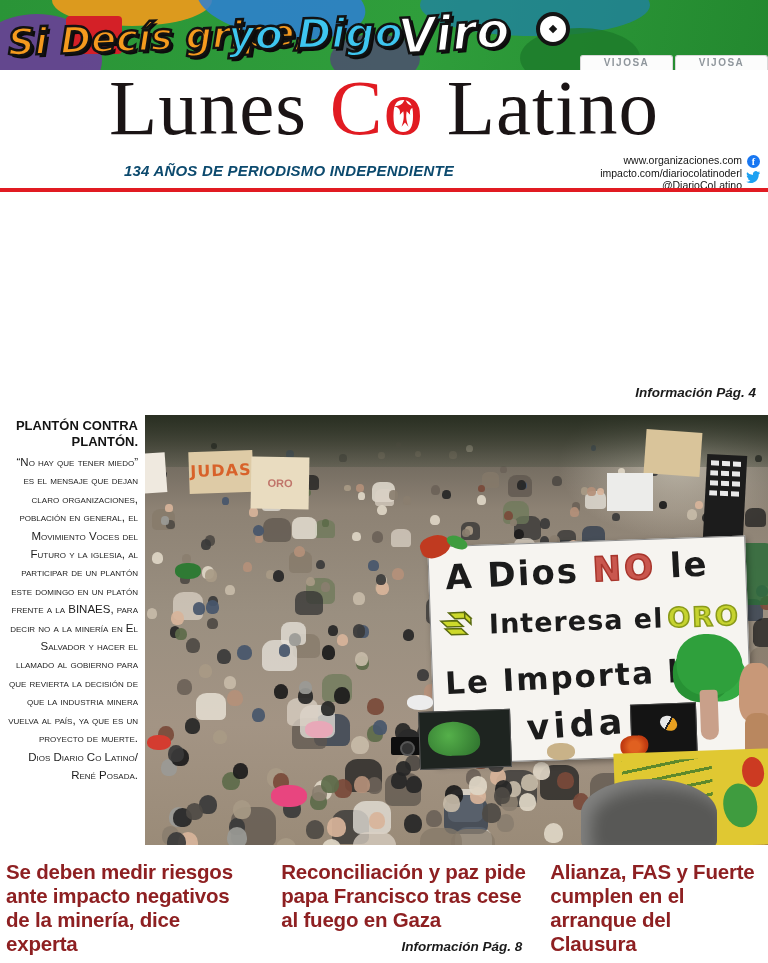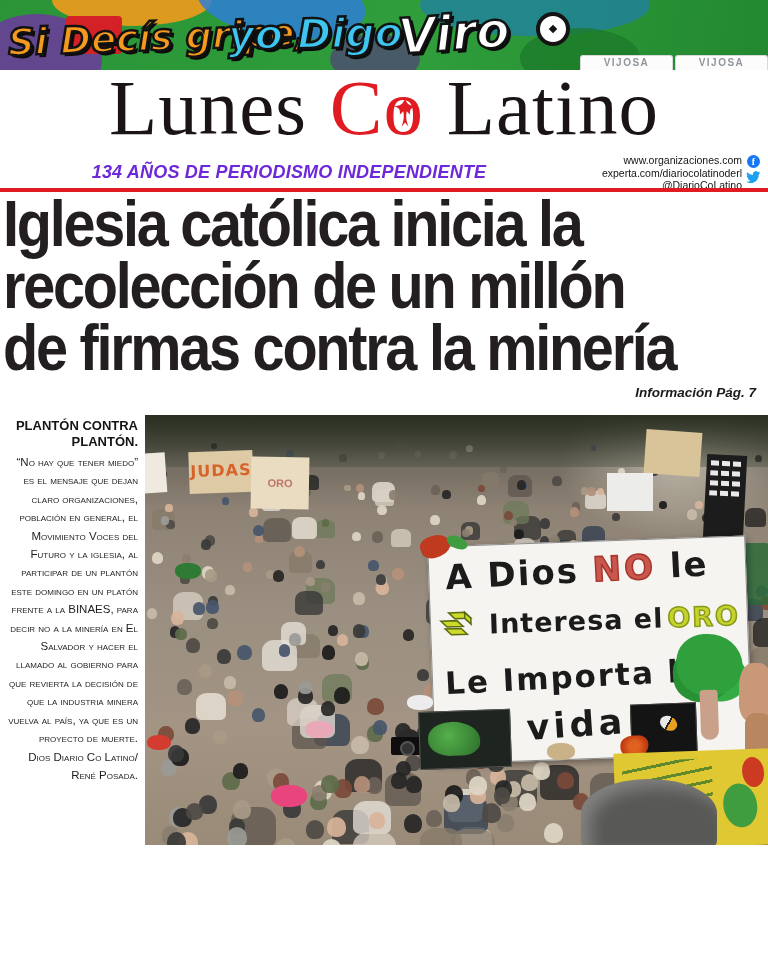"134 AÑOS DE PERIODISMO INDEPENDIENTE" .slogan { color: #6d28d9 -> #0c4a6e; font-size: 18px -> 15px }
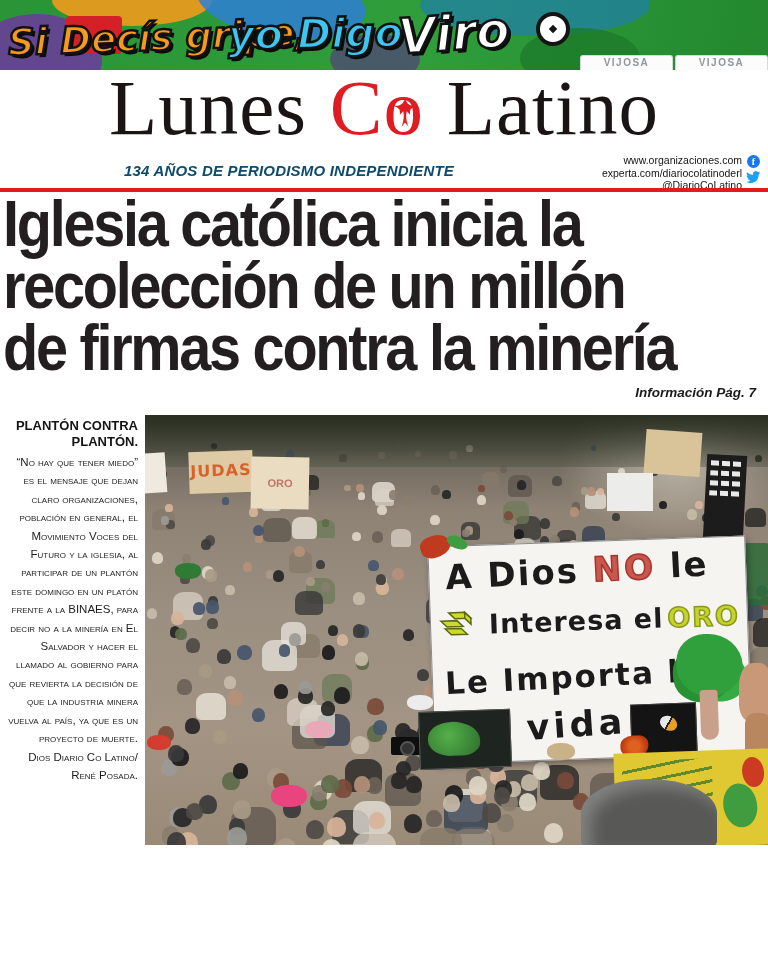"experta.com/diariocolatinoderl" div { text: experta.com/diariocolatinoderl -> impacto.com/diariocolatinoderl }
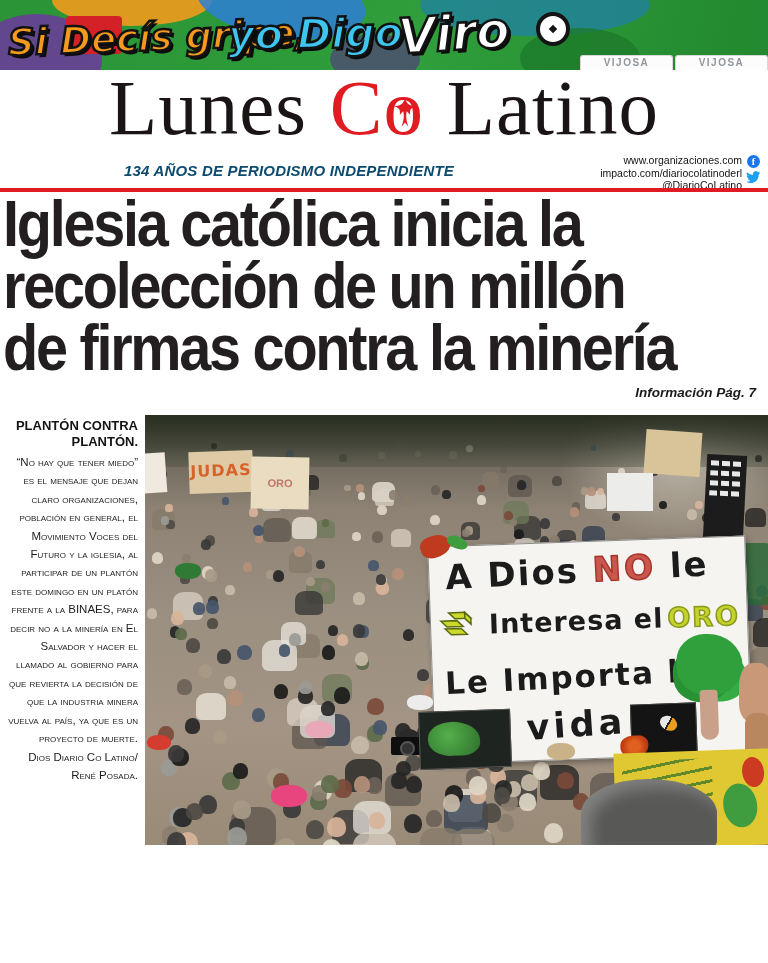"Iglesia católica inicia la" div.headline { html: <div> <div>Iglesia católica inicia la</div> <div>recolección de un millón</div> <div>de firmas contra la minería</div> </div> -> none }
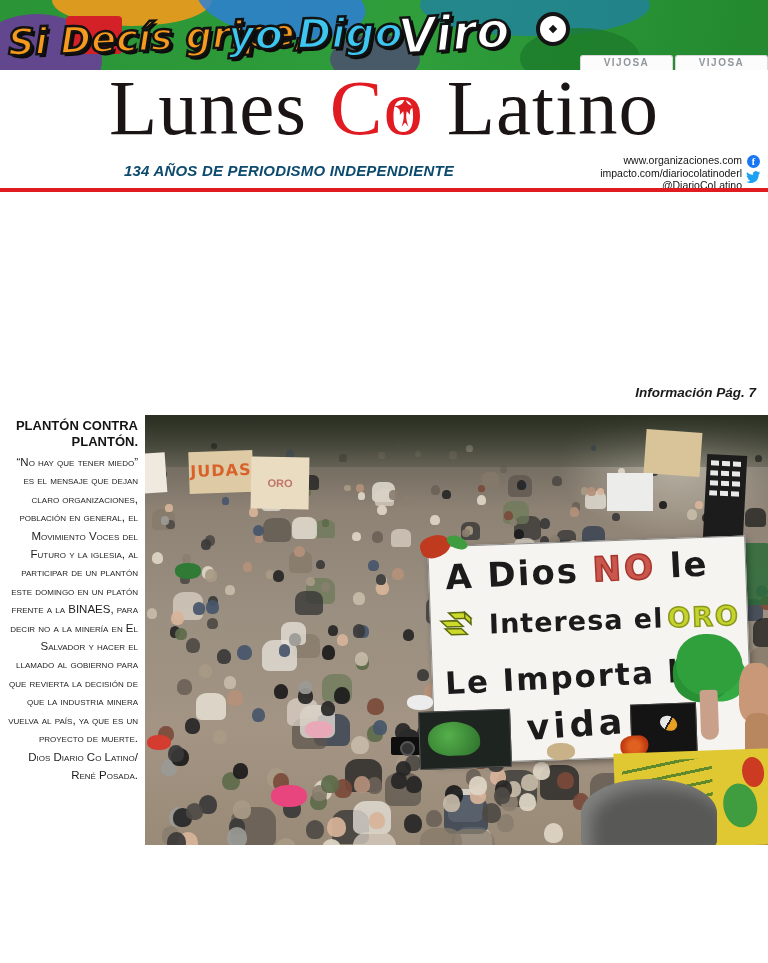"Información Pág. 7" div.pageref-lead { text: 7 -> 4 }
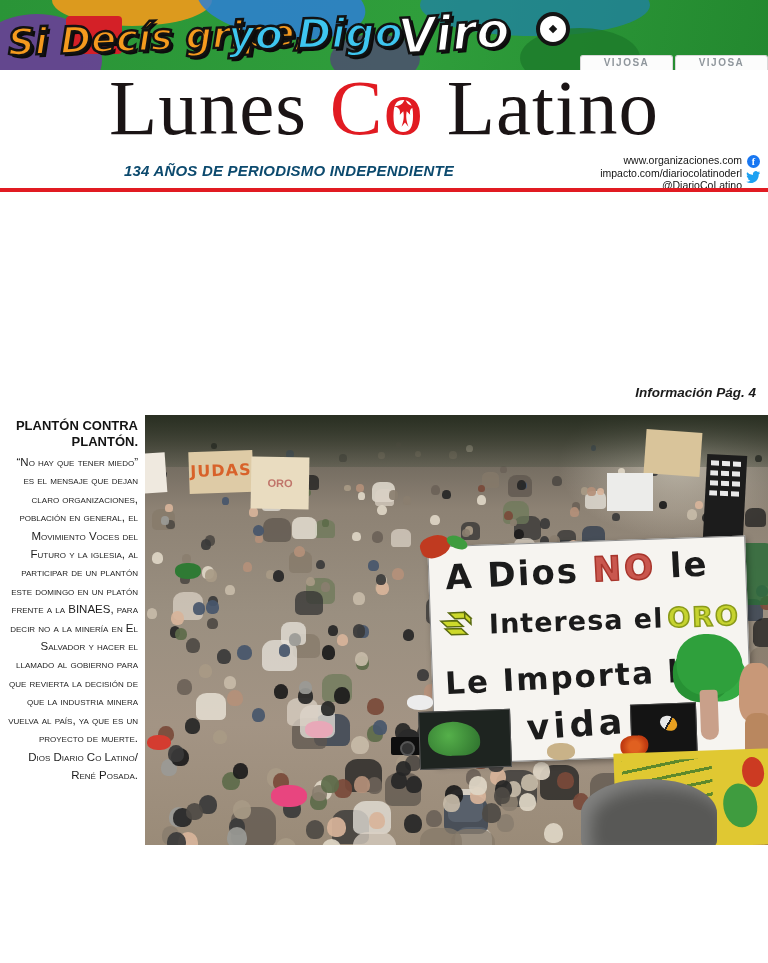"Se deben medir riesgos ante" div.story { html: none -> <div> <div>Se deben medir riesgos ante impacto negativos de la minería, dice experta</div> </div> }
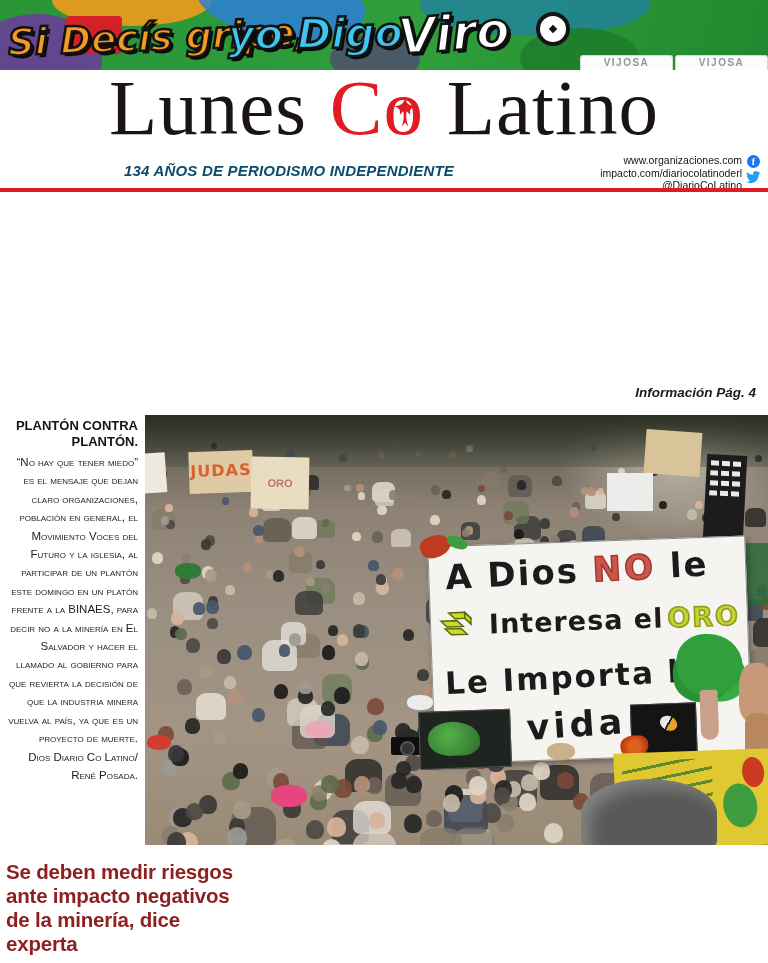"Reconciliación y paz pide papa" div.story { html: none -> <div> <div>Reconciliación y paz pide papa Francisco tras cese al fuego en Gaza</div> <div>Información Pág. 8</div> </div> }
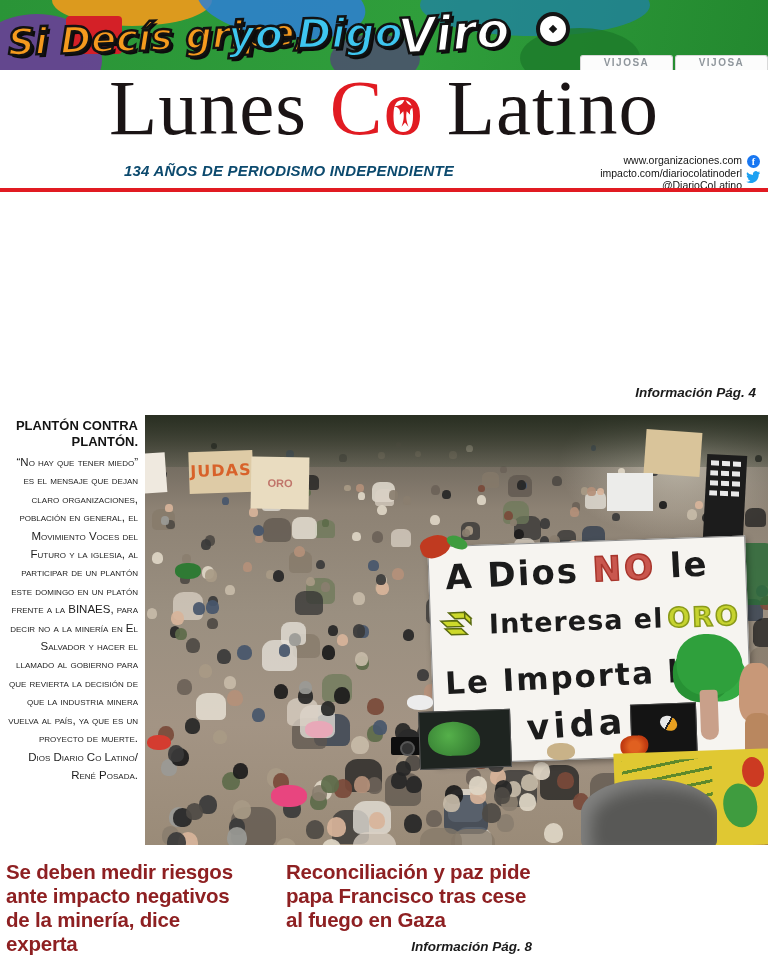"Alianza, FAS y Fuerte cumplen" div.story { html: none -> <div> <div>Alianza, FAS y Fuerte cumplen en el arranque del Clausura</div> </div> }
